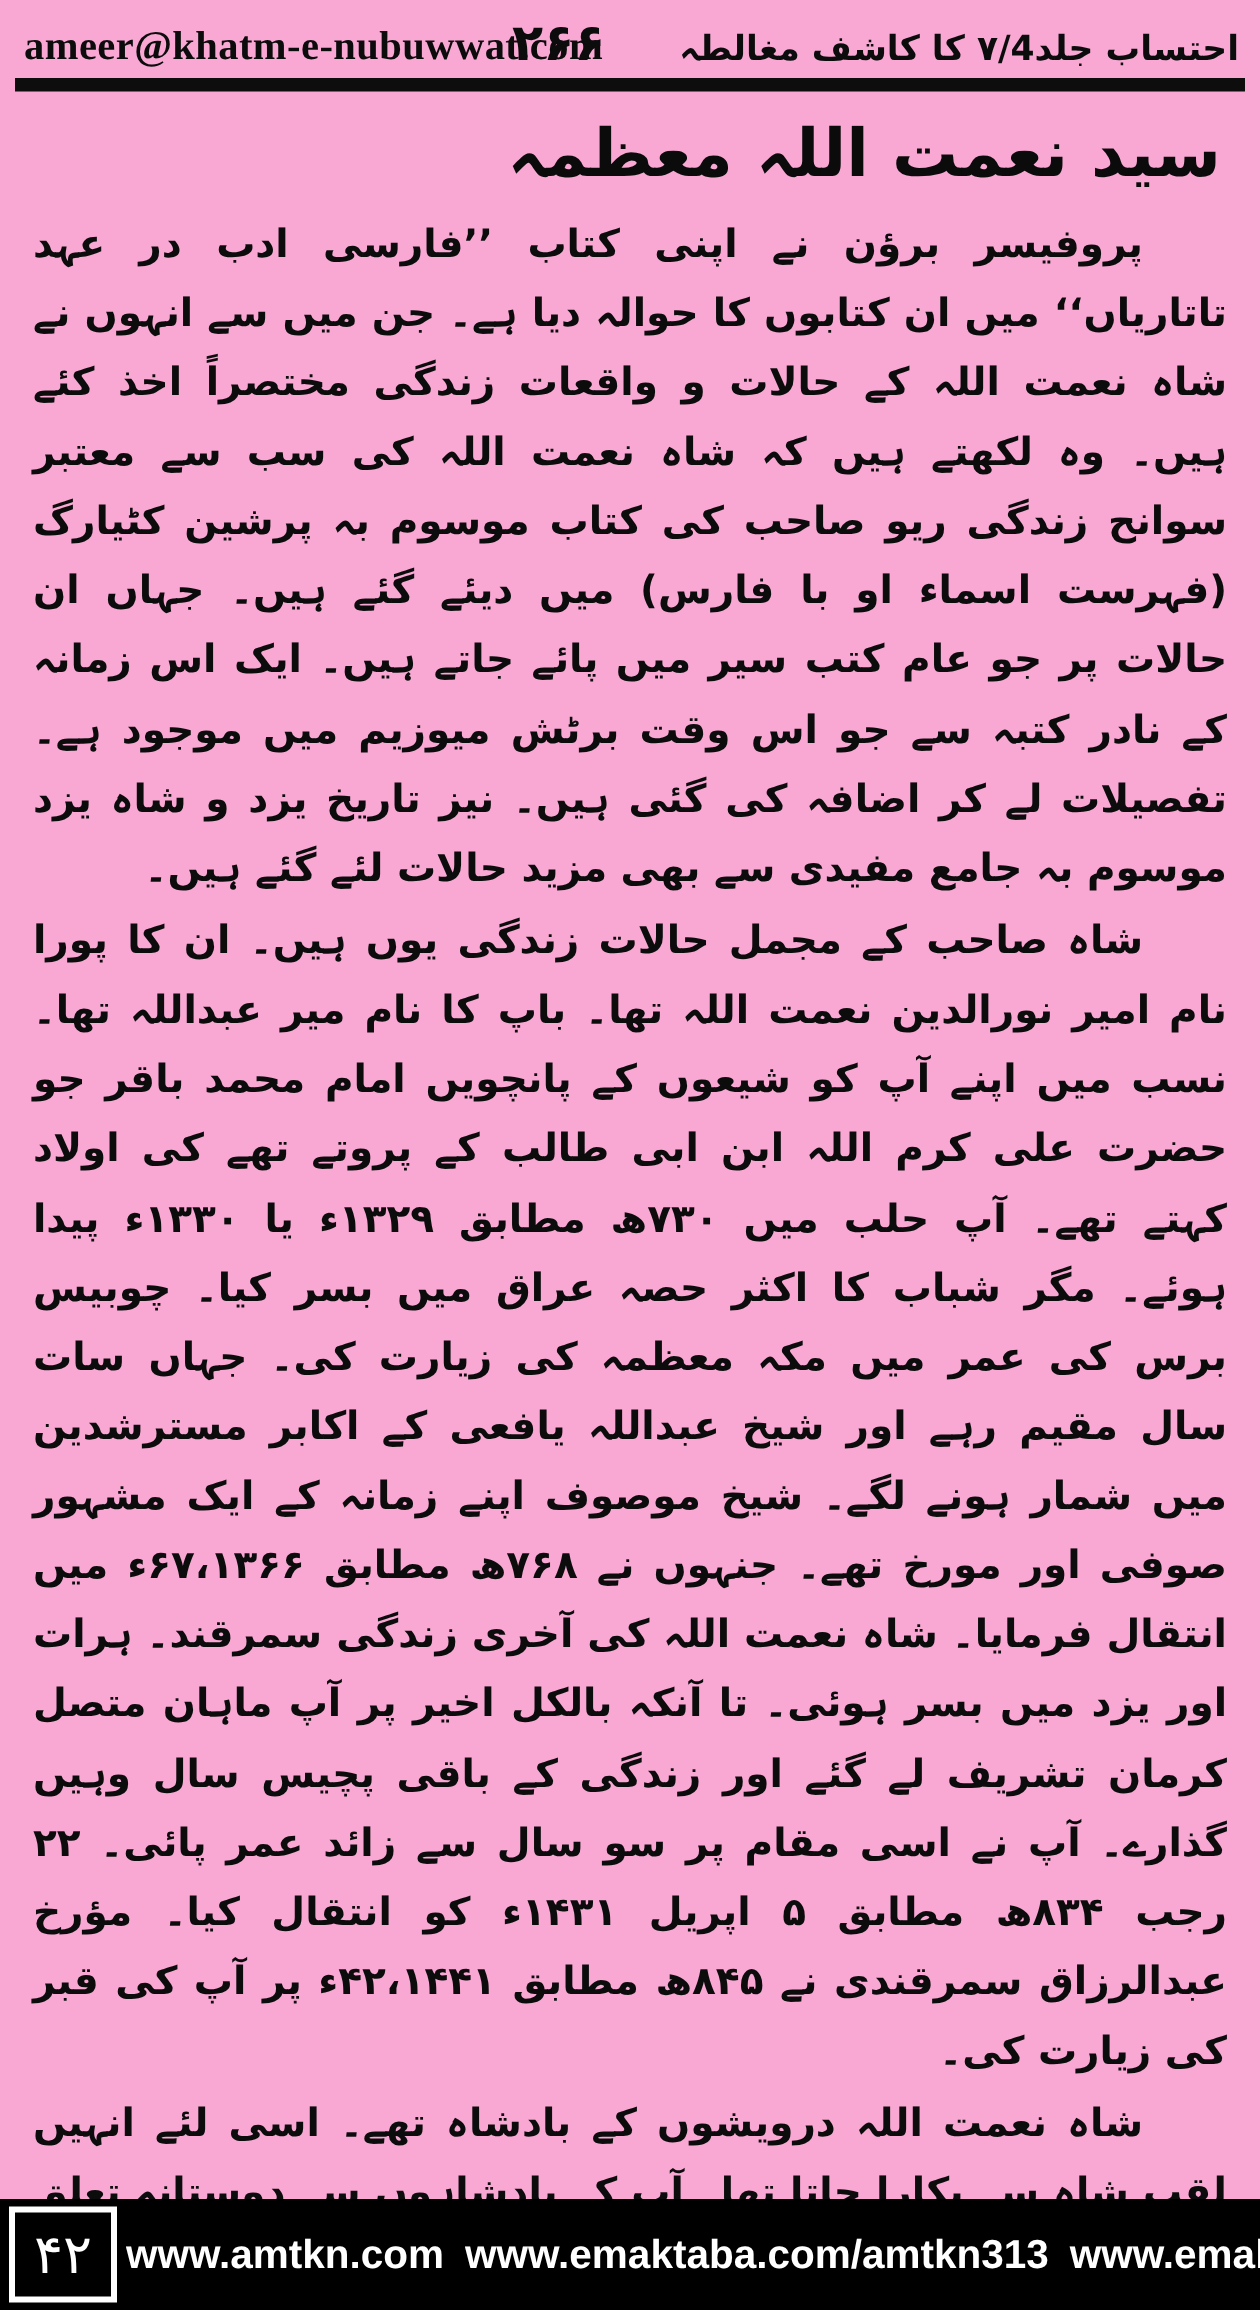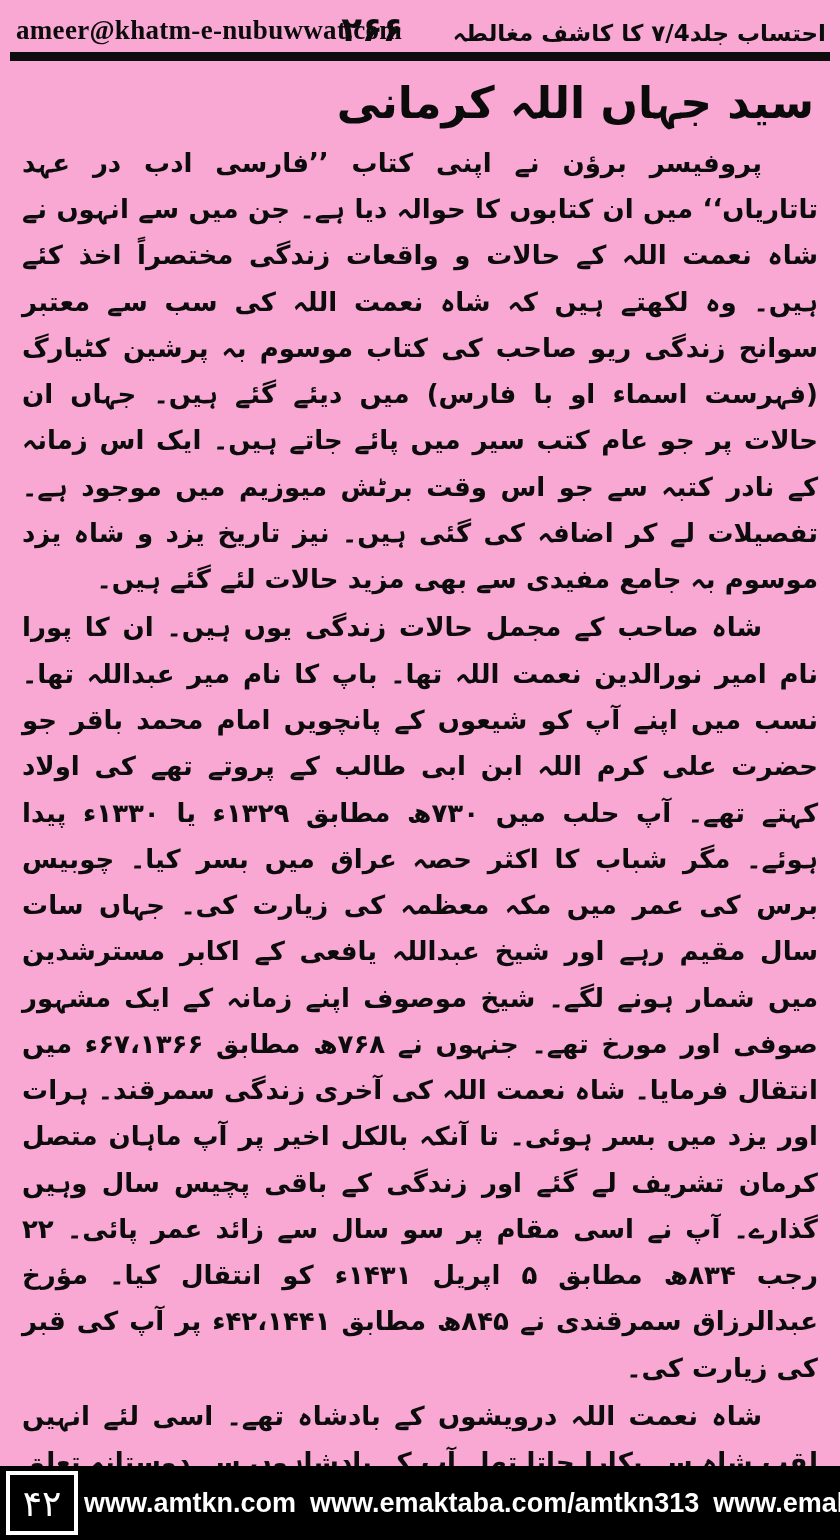"سید جہاں اللہ کرمانی" h1.chapter-title { text: جہاں اللہ کرمانی -> نعمت اللہ معظمہ }
